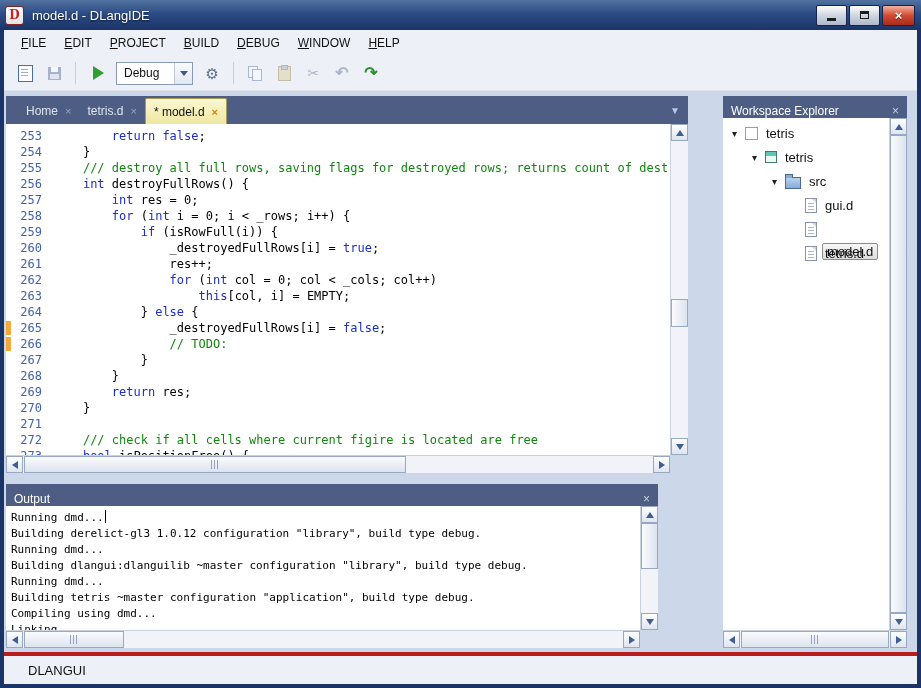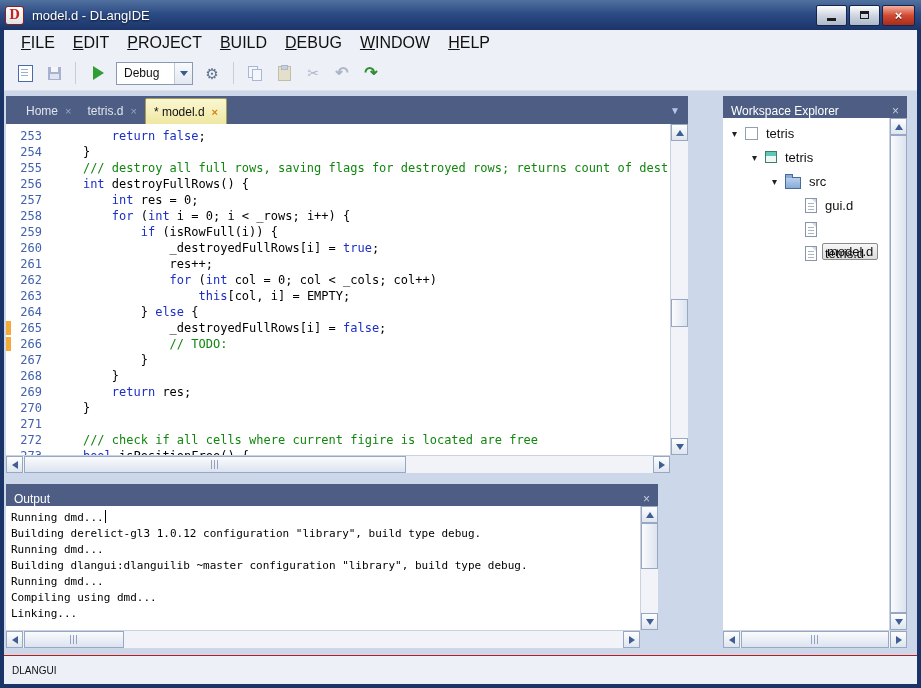"FILE" .menu-item { font-size: 16px -> 12px }
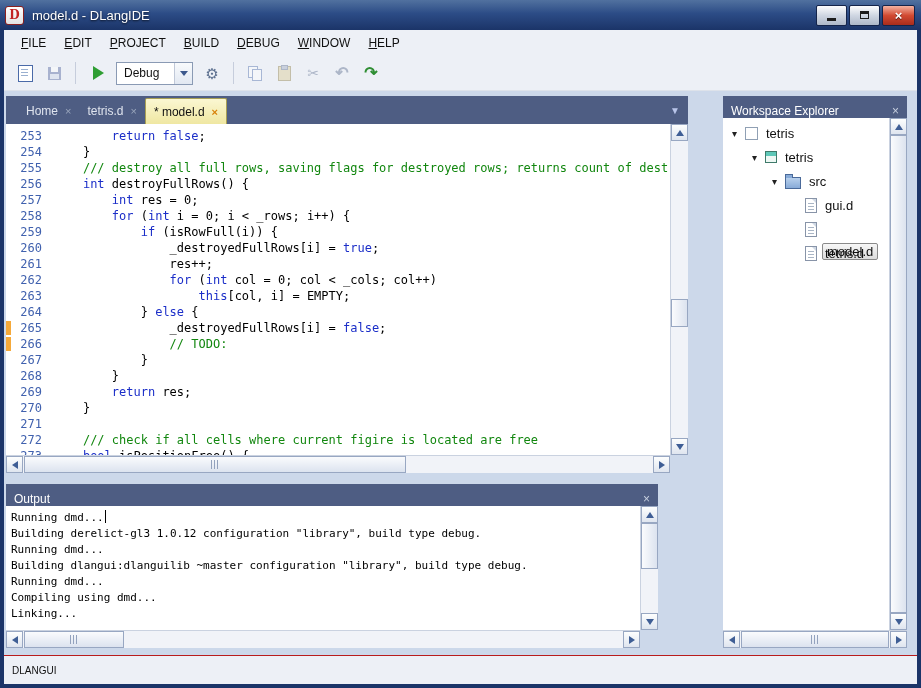"Building tetris ~master configuration" div.out-line { html: none -> <div>Building tetris ~master configuration "application", build type debug.</div> }
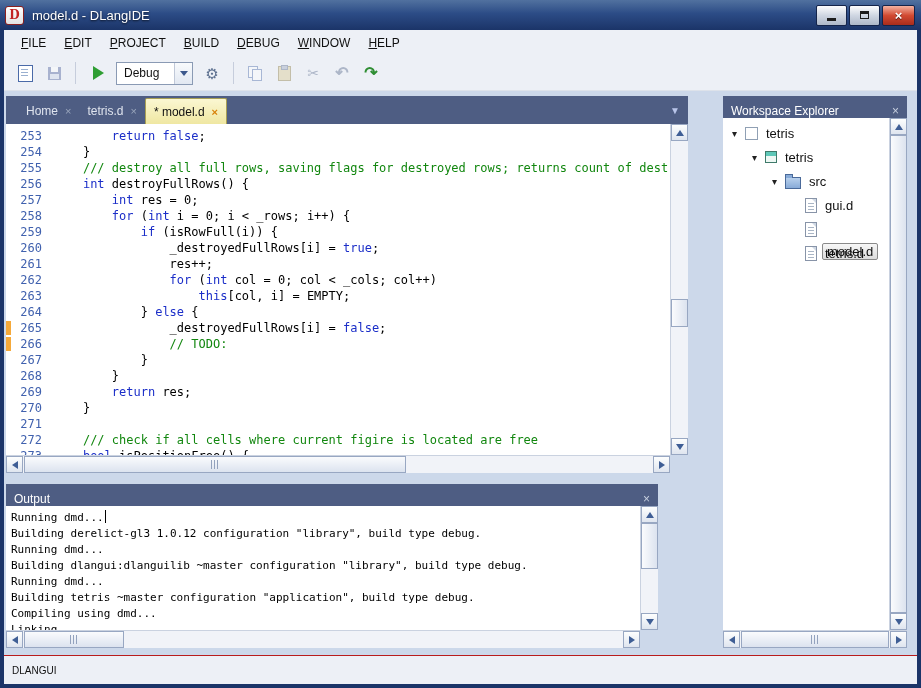"DLANGUI" .statusbar { border-top: 1px solid #b91c1c -> 4px solid #b91c1c; font-size: 10px -> 13px; padding-left: 8px -> 24px }
